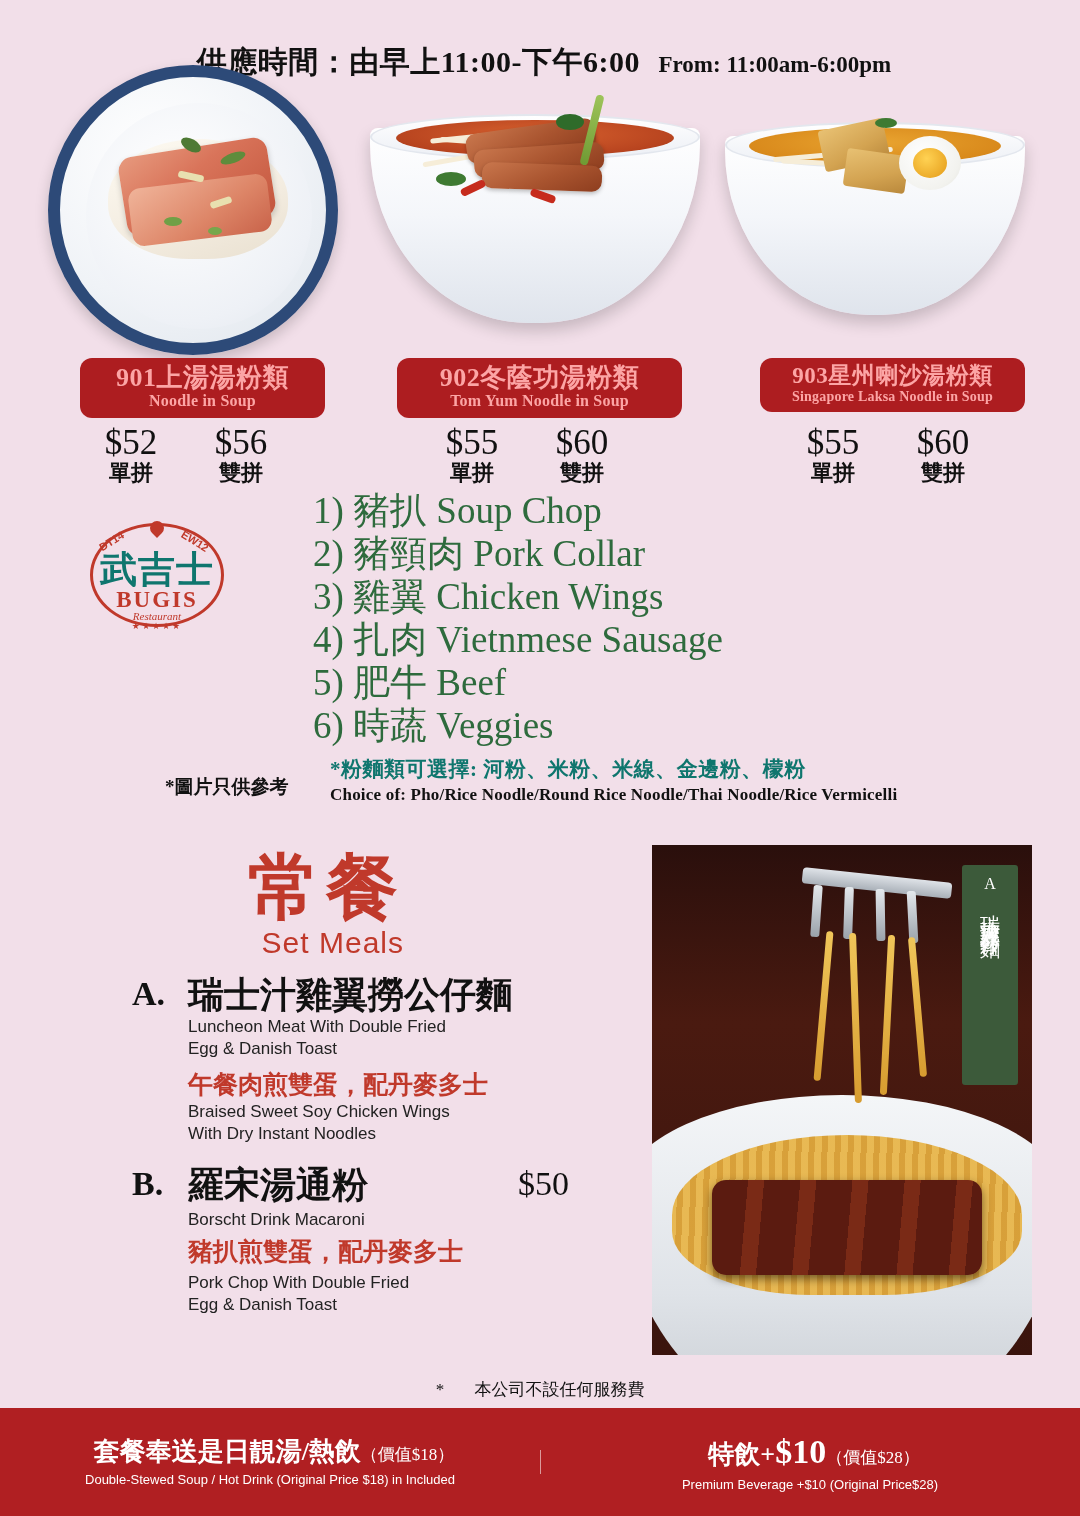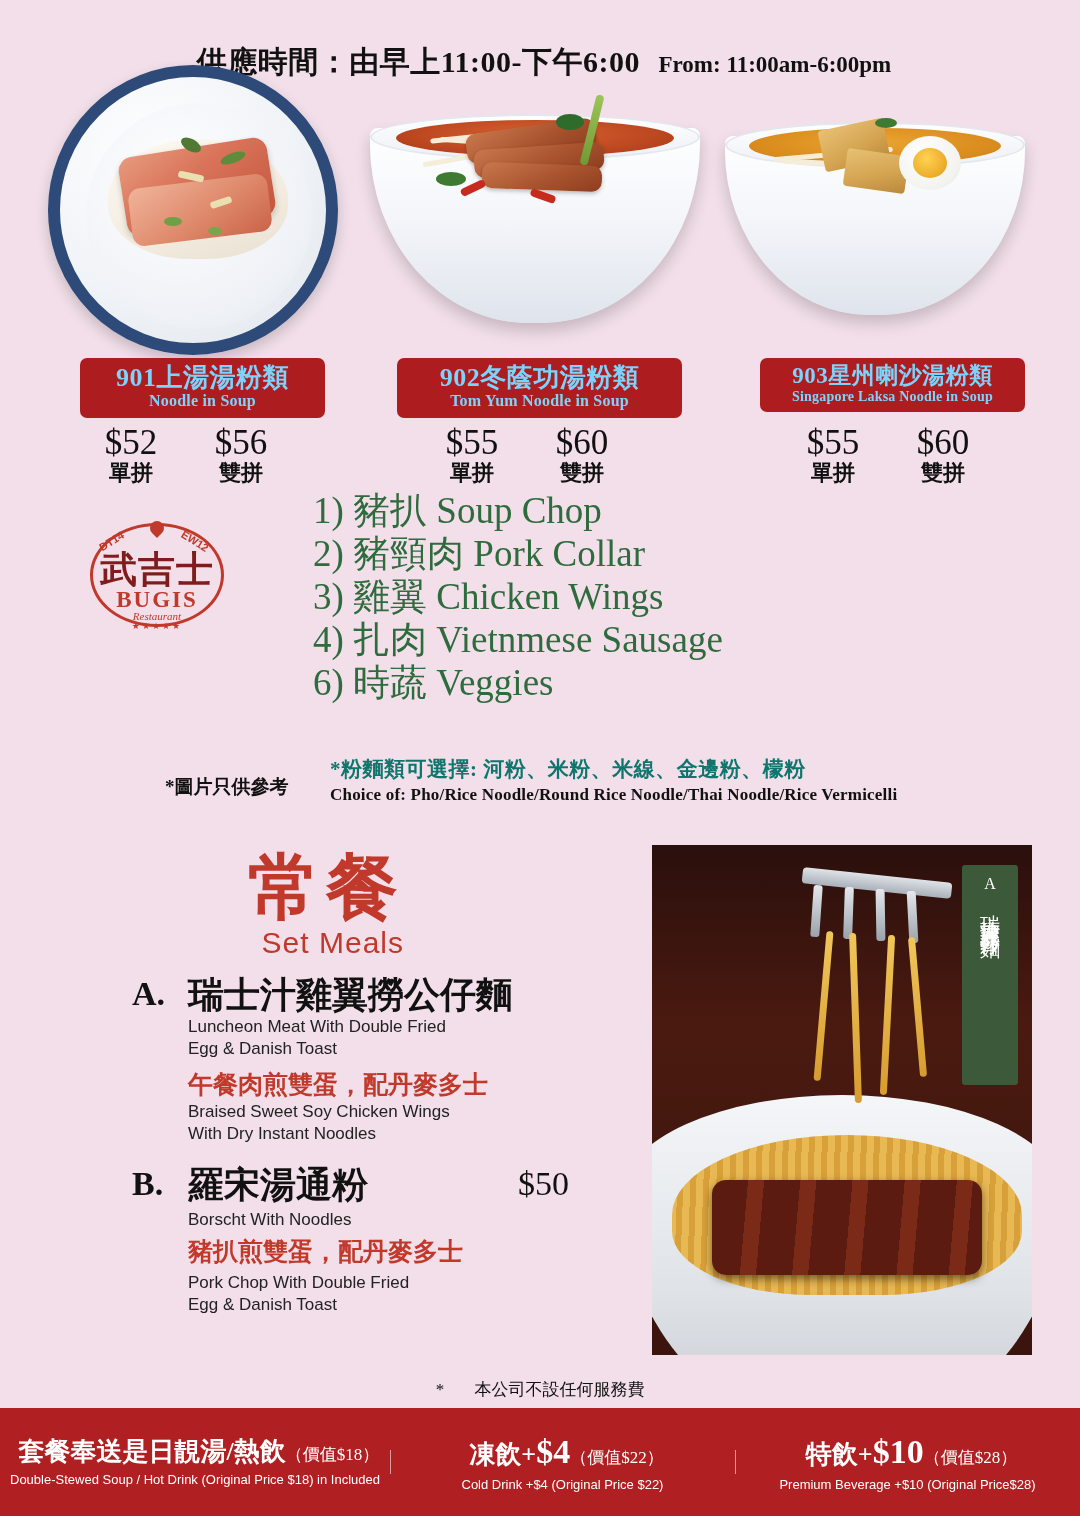"901上湯湯粉類" .banner { border-radius: 7px -> 12px; color: #7dd3fc -> #fca5a5 }
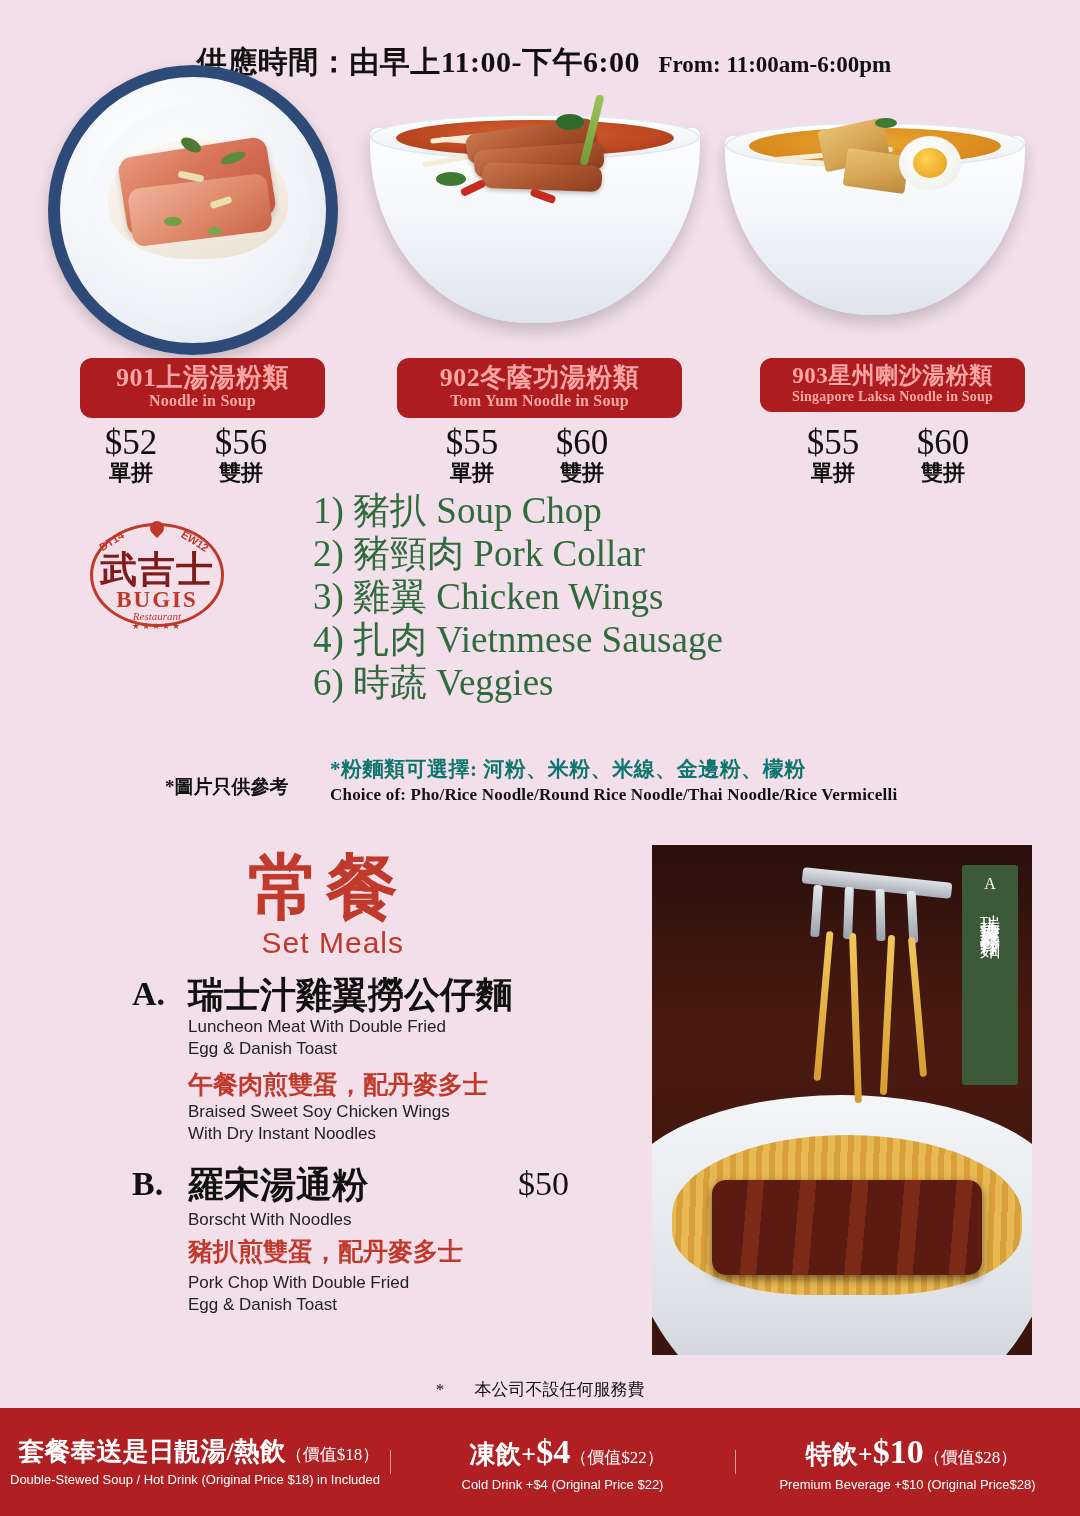"武吉士" .logo-zh { color: #7f1d1d -> #0f766e }
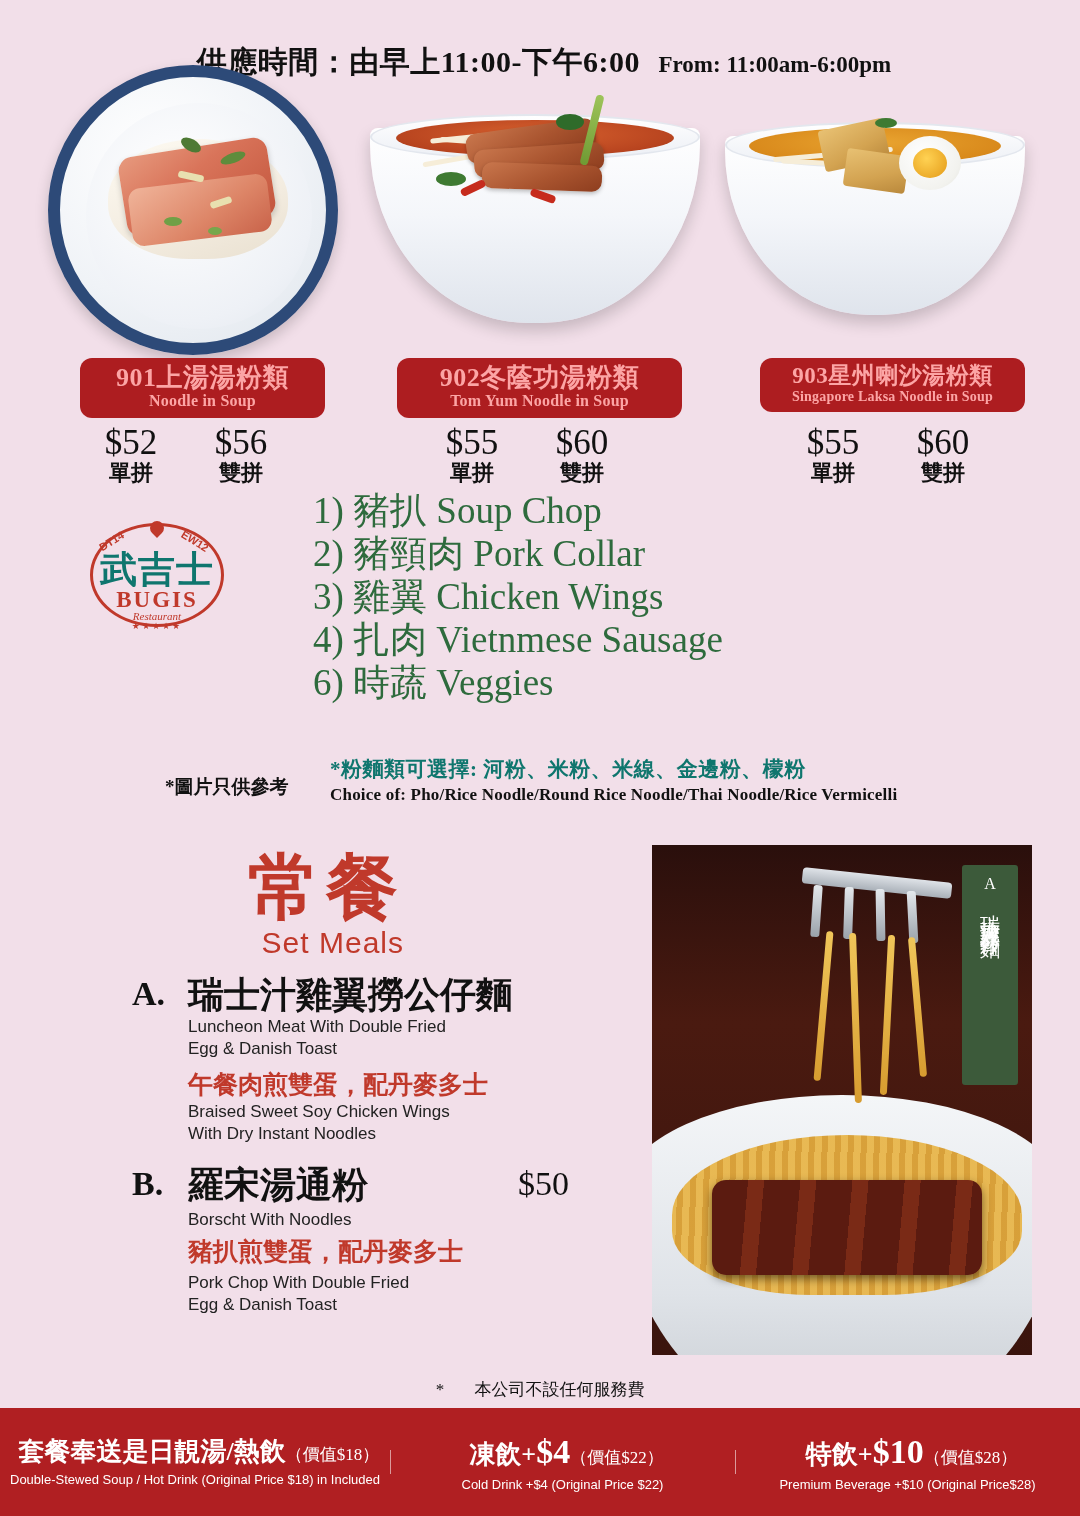"5) 肥牛 Beef" div.opt { html: none -> <div> <span>5)</span> <span>肥牛</span> <span>Beef</span> </div> }
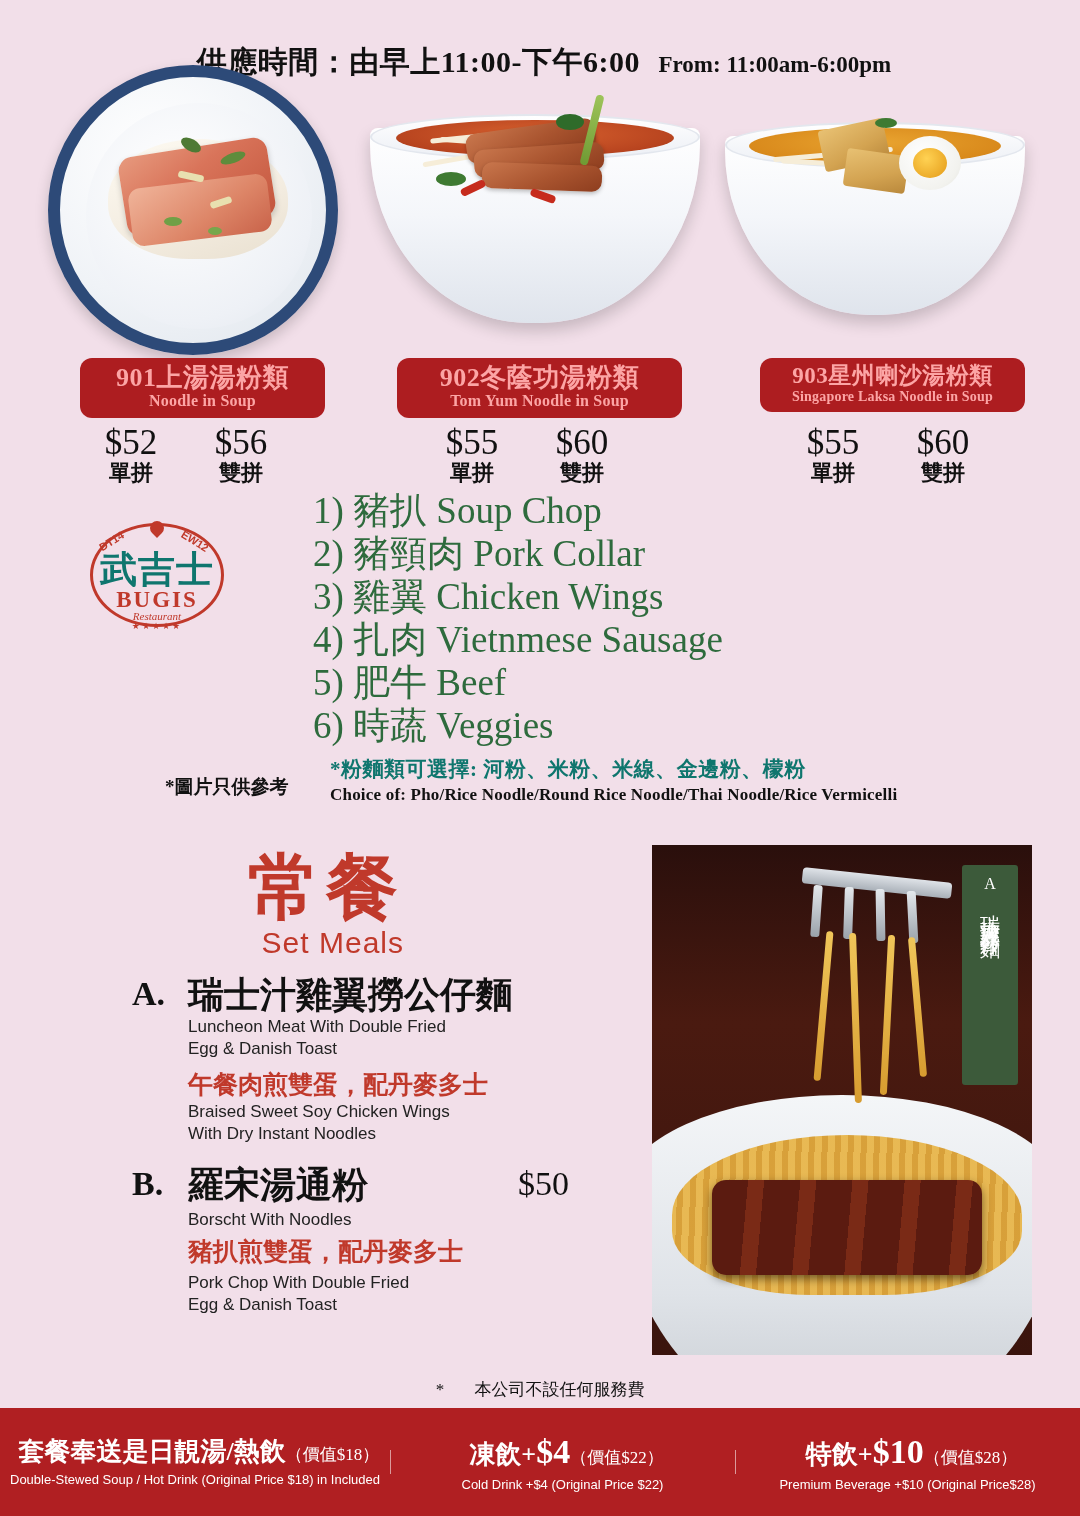"Borscht With Noodles" div.en-line { text: With Noodles -> Drink Macaroni }
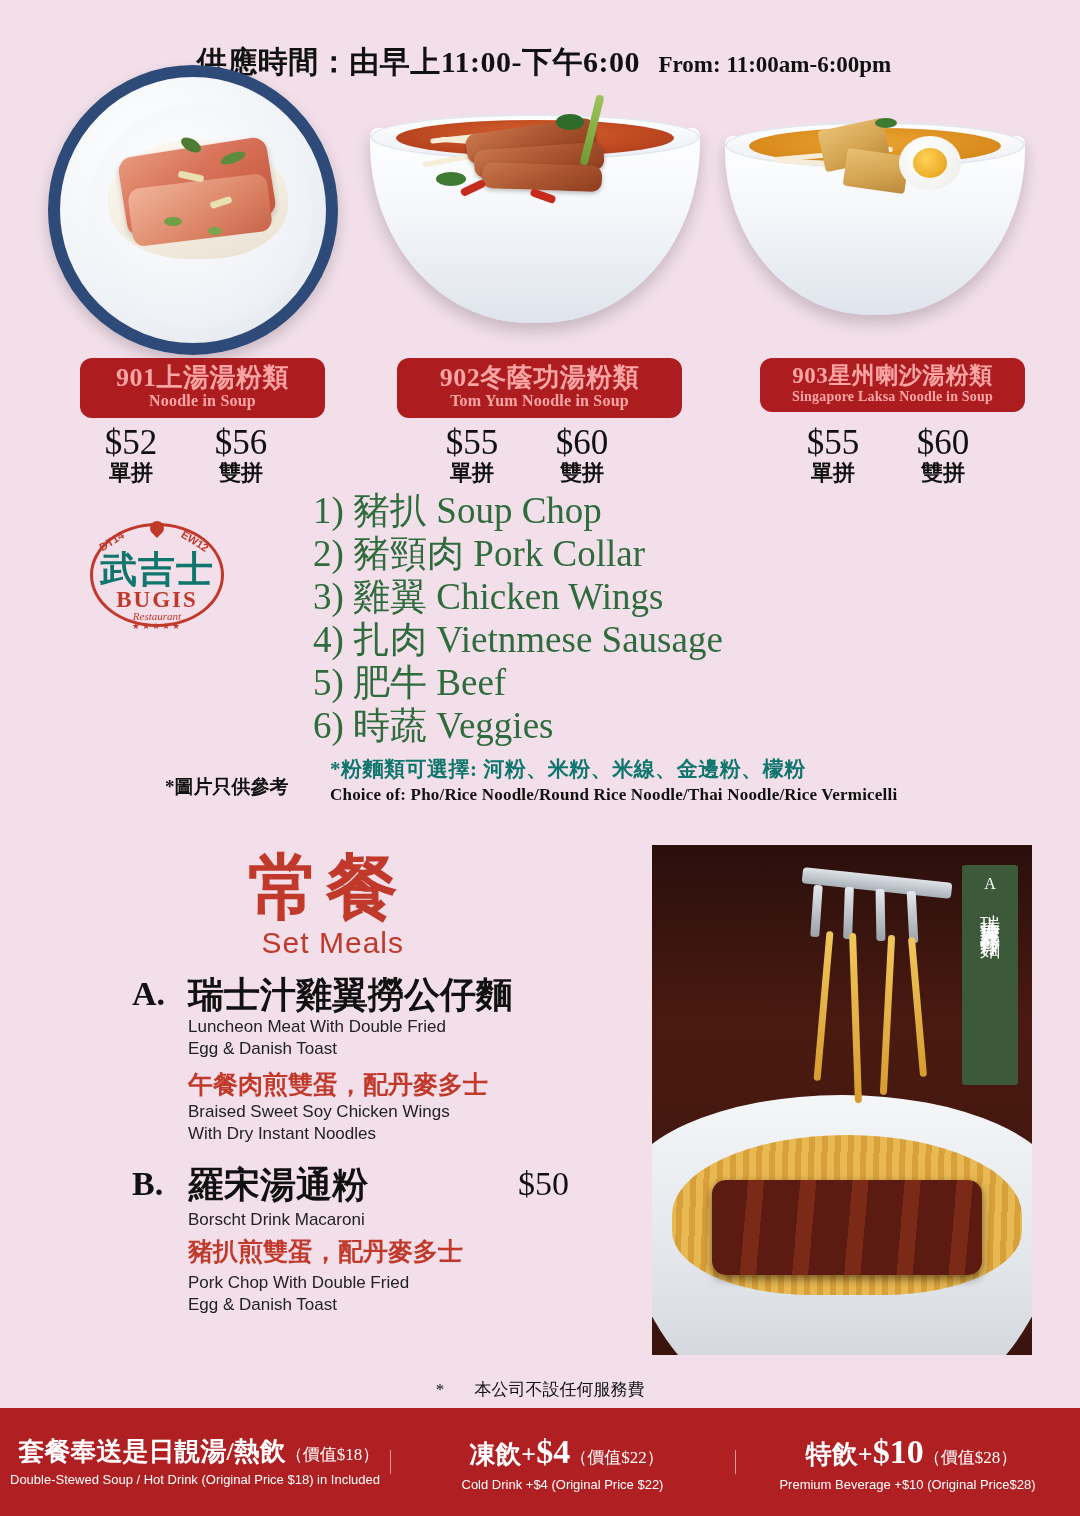"凍飲+$4（價值$22）" div.f-col { html: <div> <div> <span>凍飲+</span><span>$4</span><span>（價值$22）</span> </div> <div>Cold Drink +$4 (Original Price $22)</div> </div> -> none }
